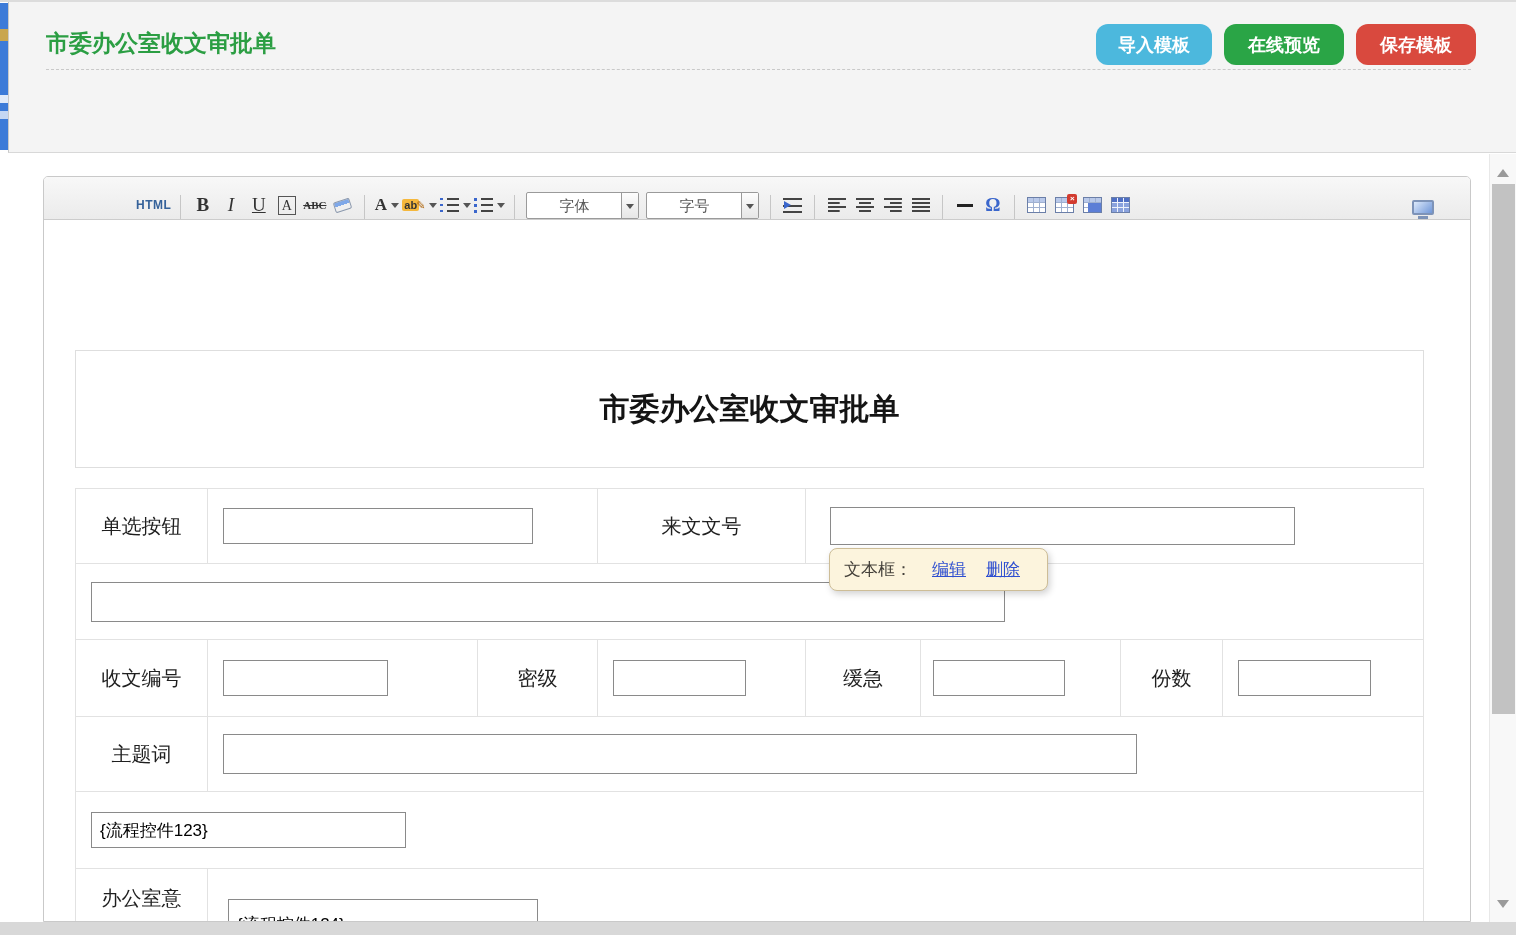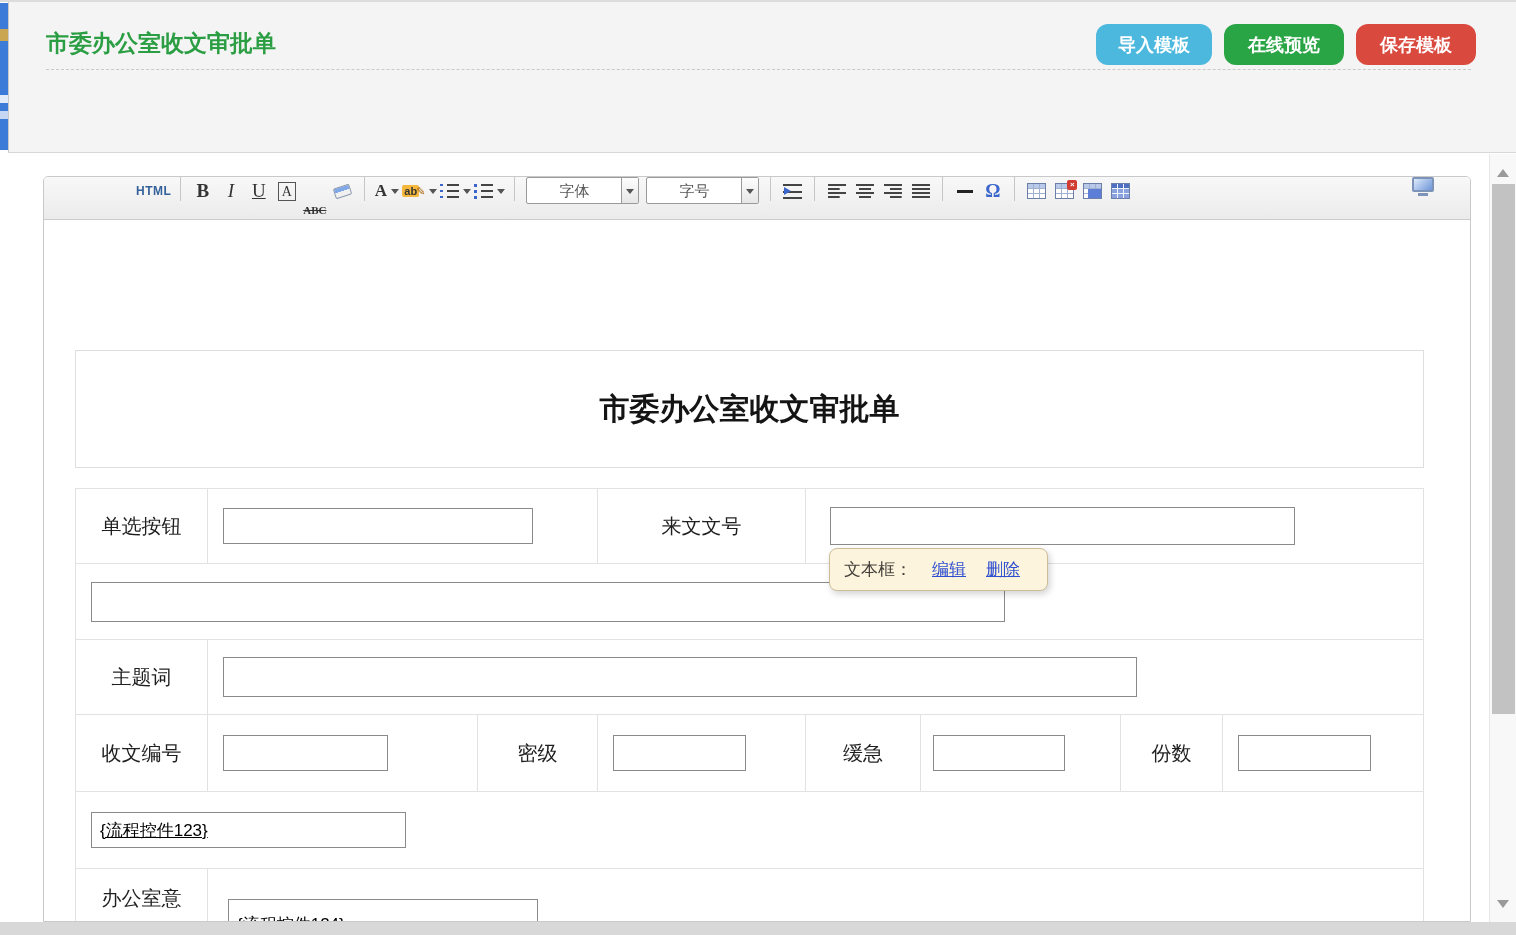"HTML" .toolbar { align-items: flex-start -> flex-end }
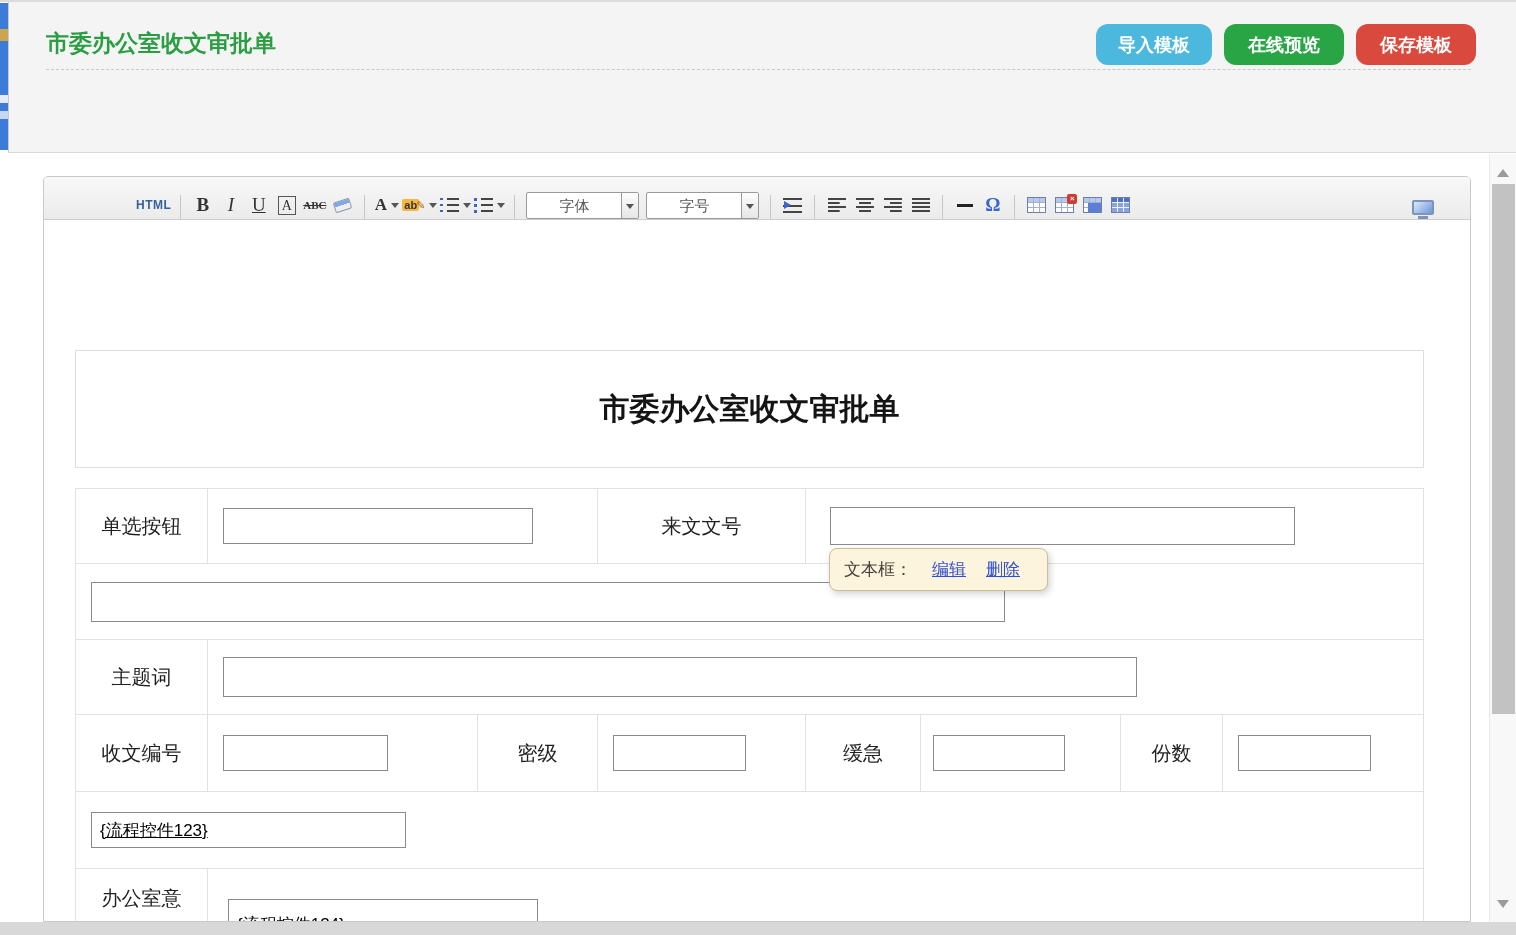"主题词" div.ft-row { order: before "收文编号" -> after "收文编号" }
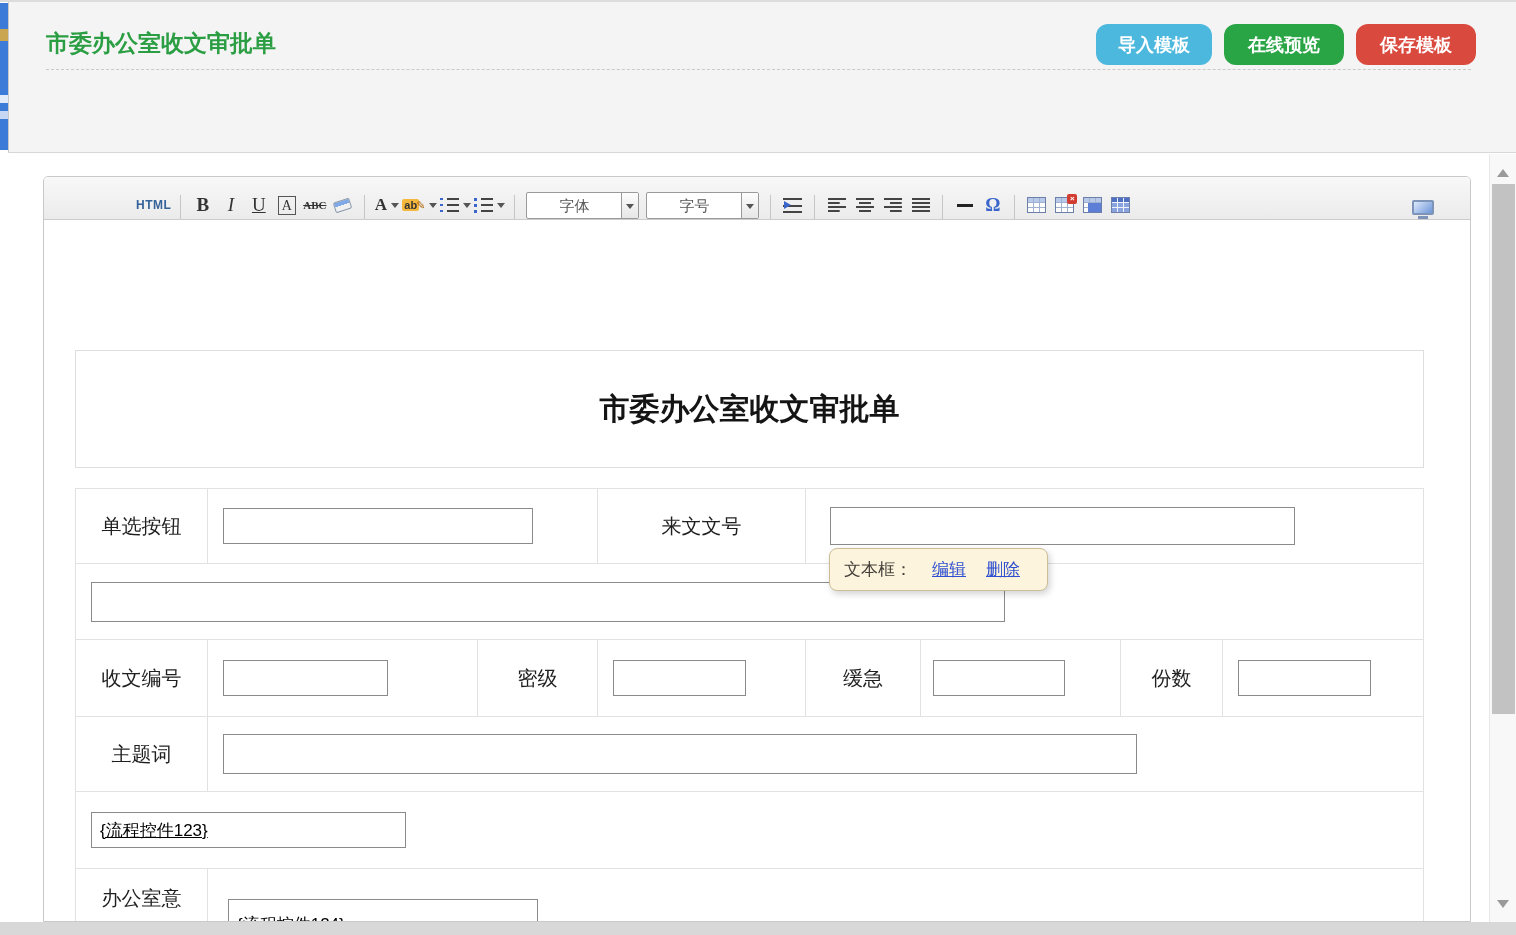"{流程控件123}" .ft-cell:last-child { text-decoration: underline -> none }
